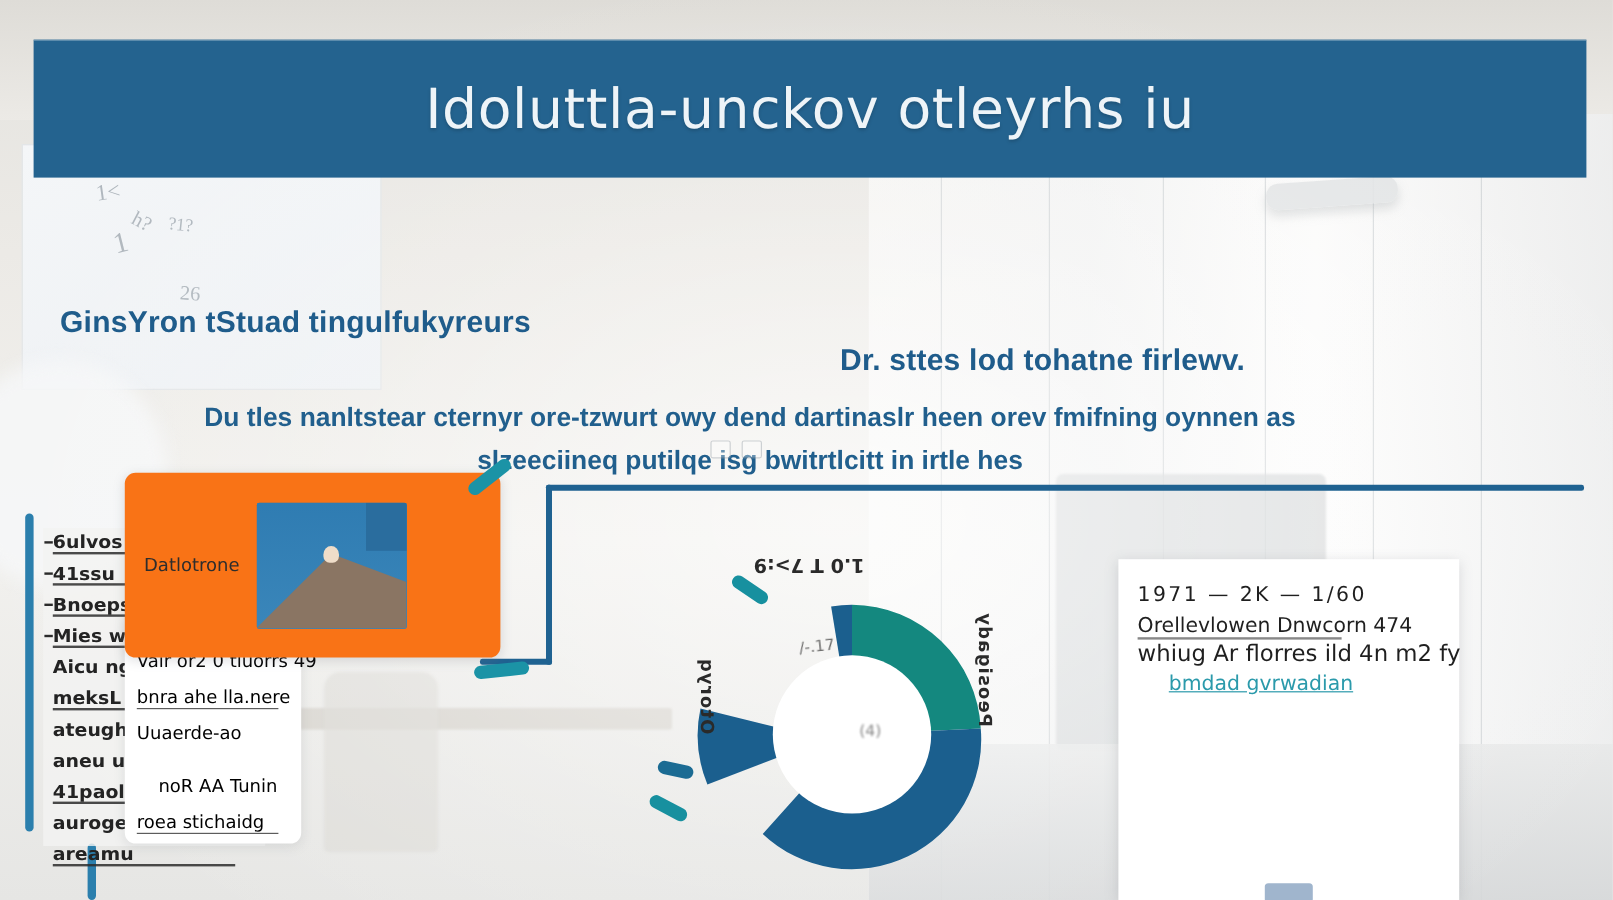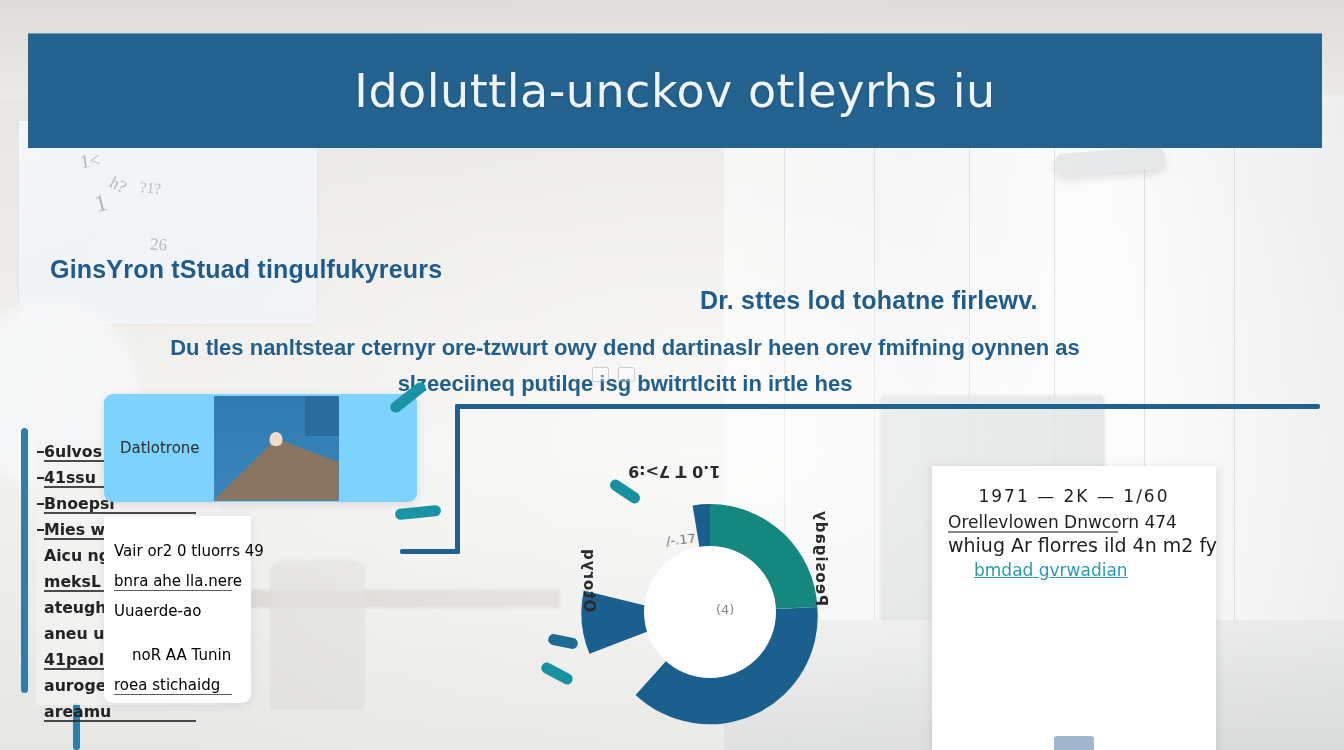"Datlotrone" .card { background: #7dd3fc -> #f97316; height: 108px -> 154px }
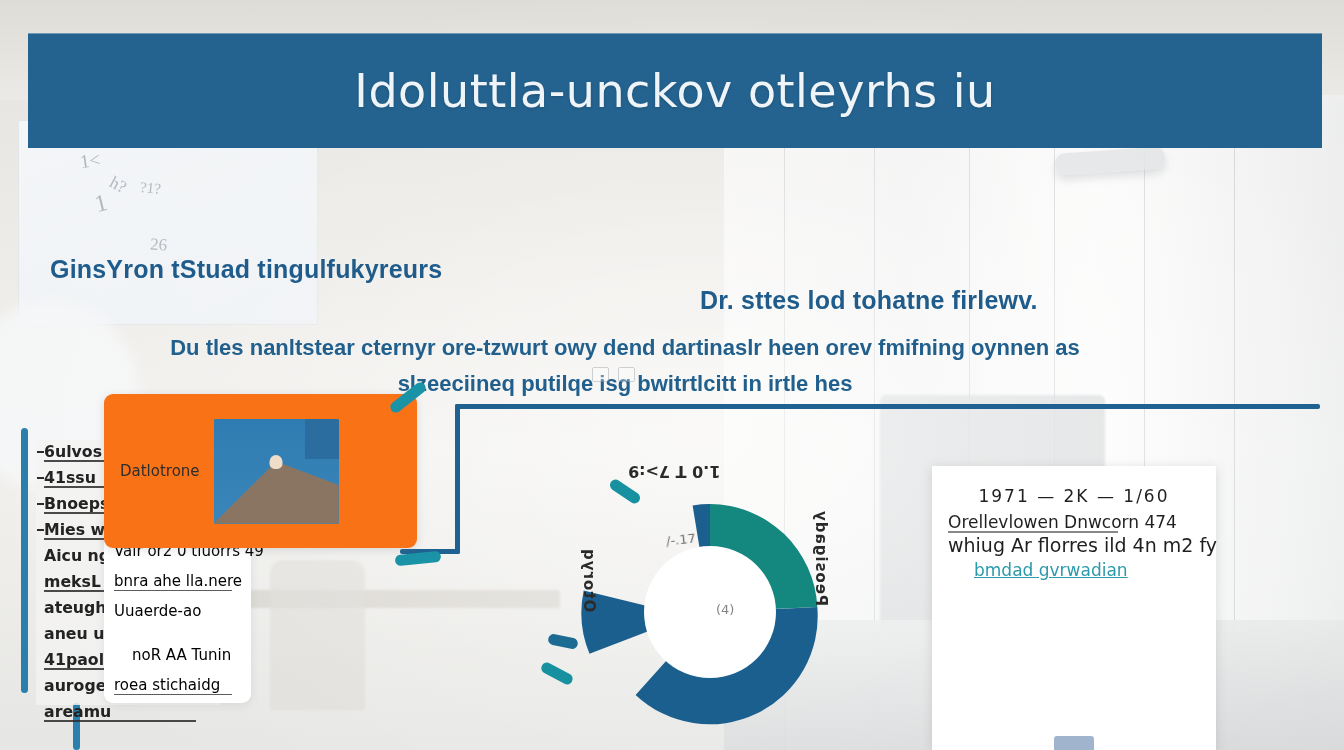"1971 — 2K — 1/60" .mon-nums { text-align: center -> left }
